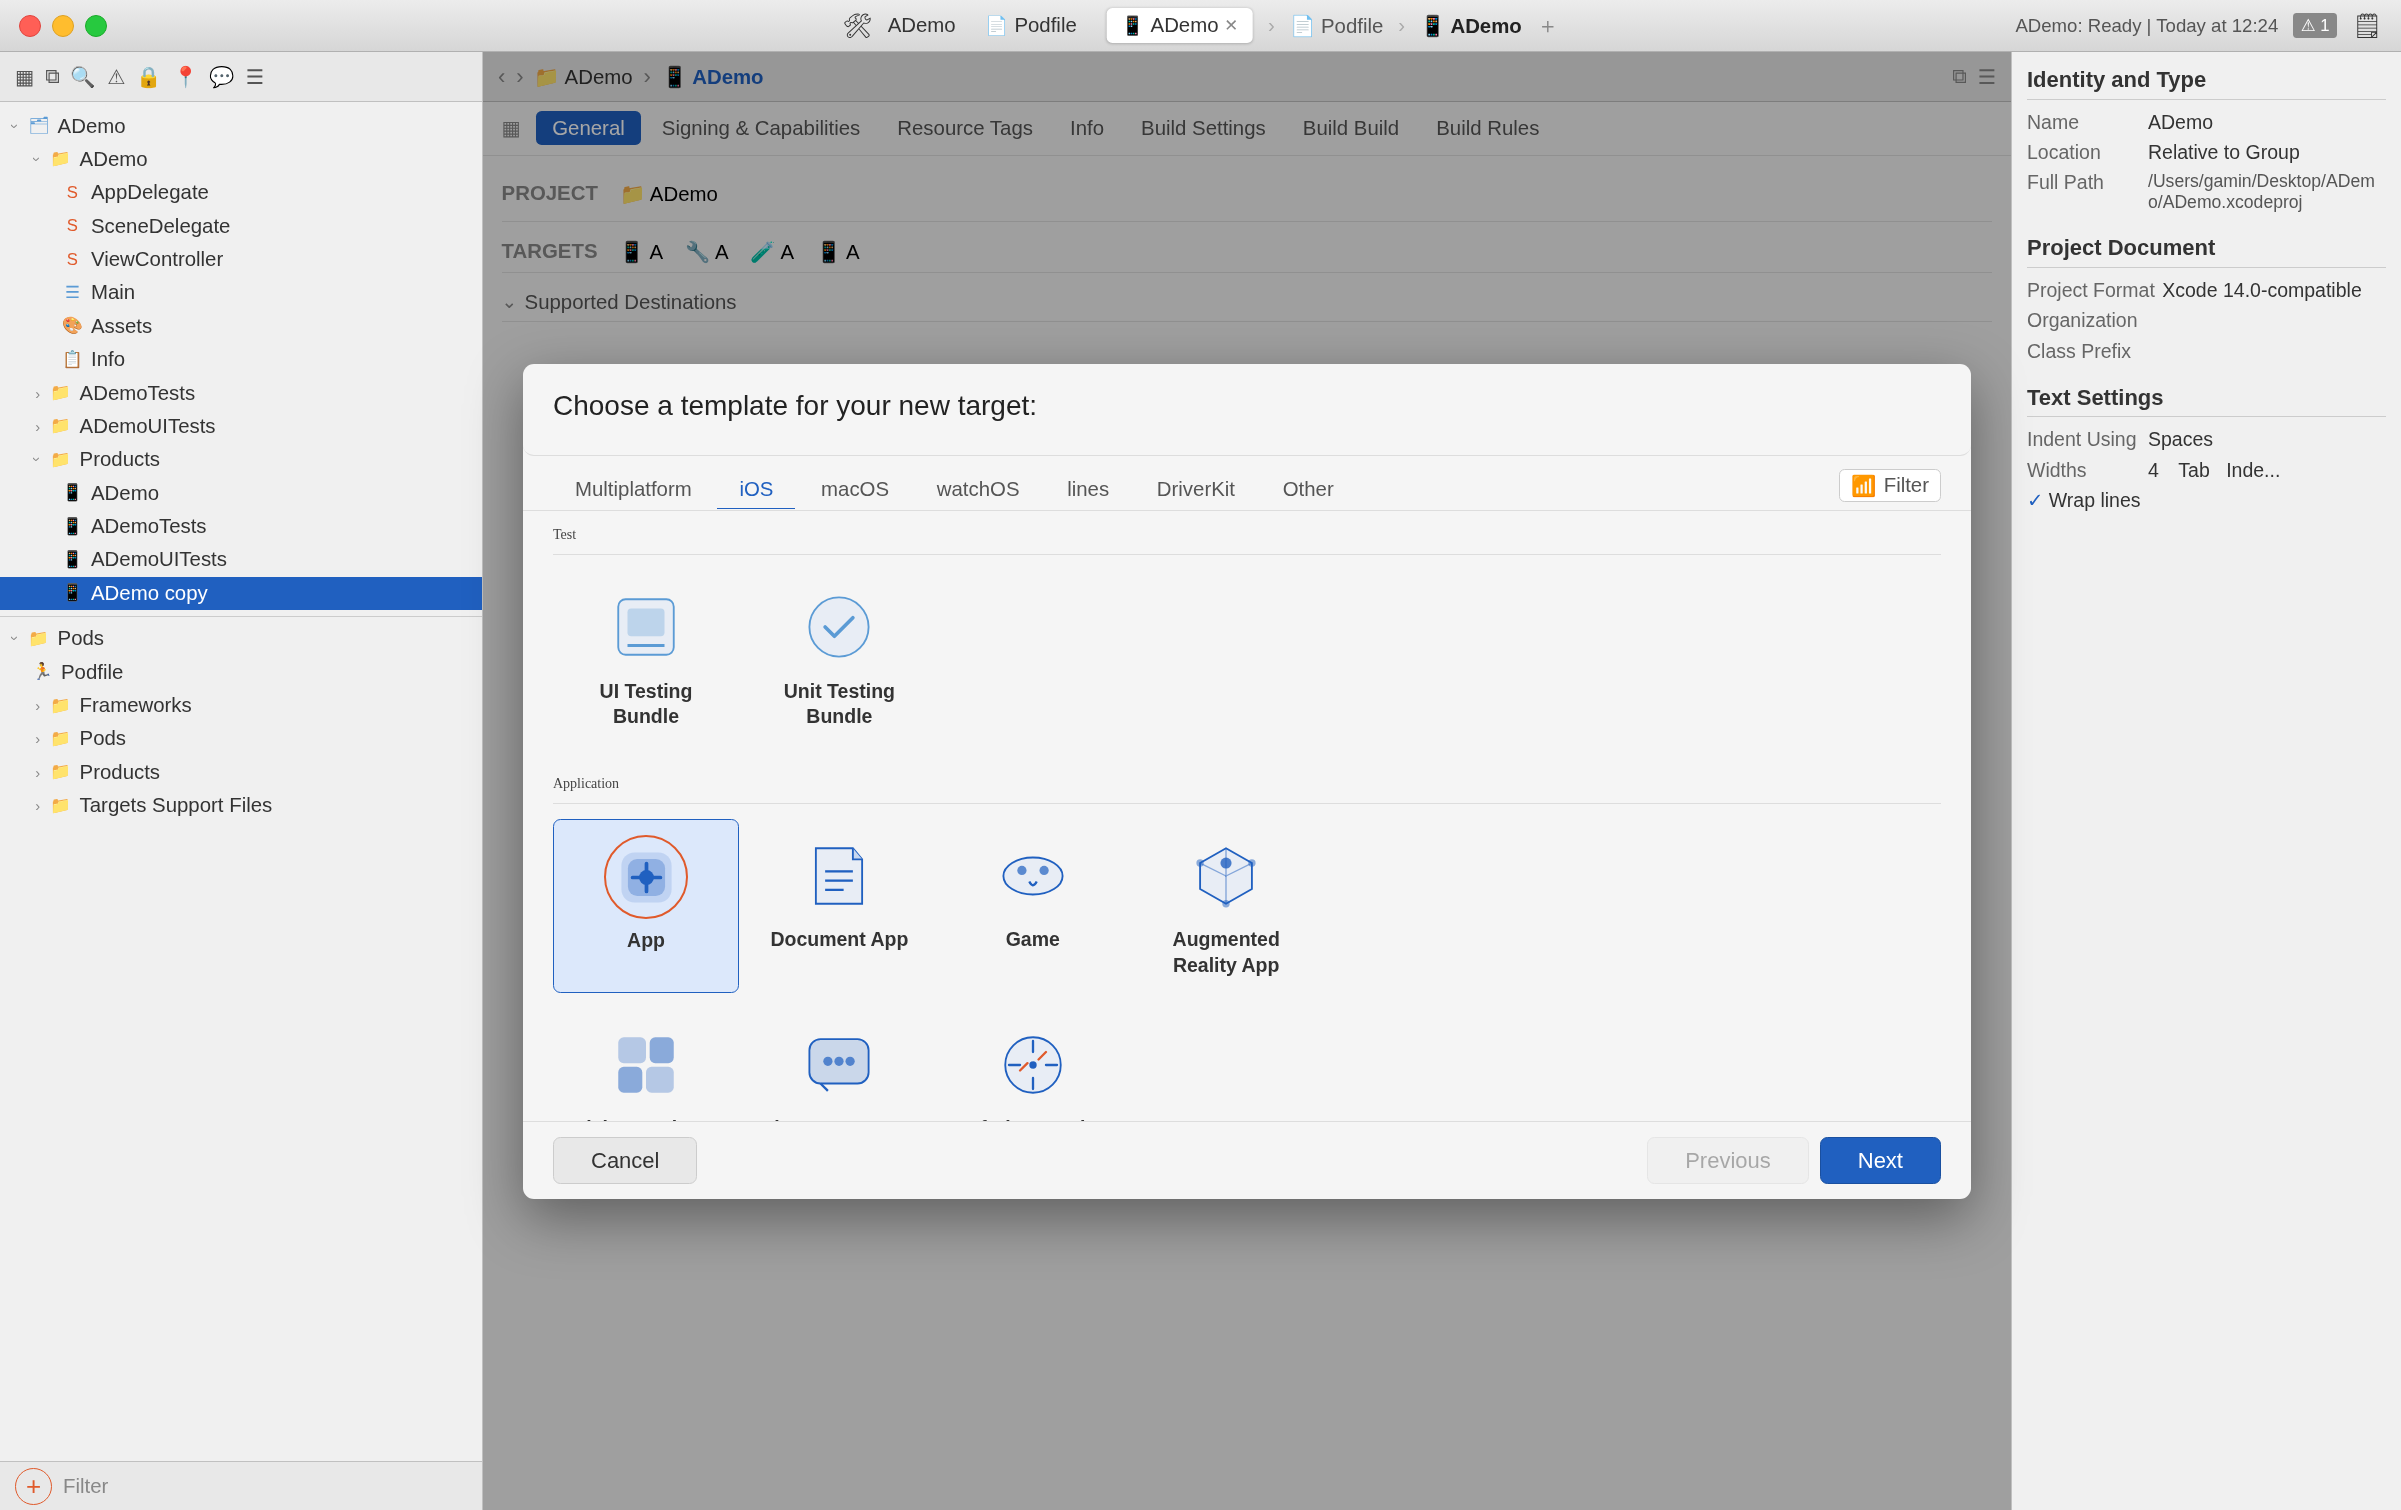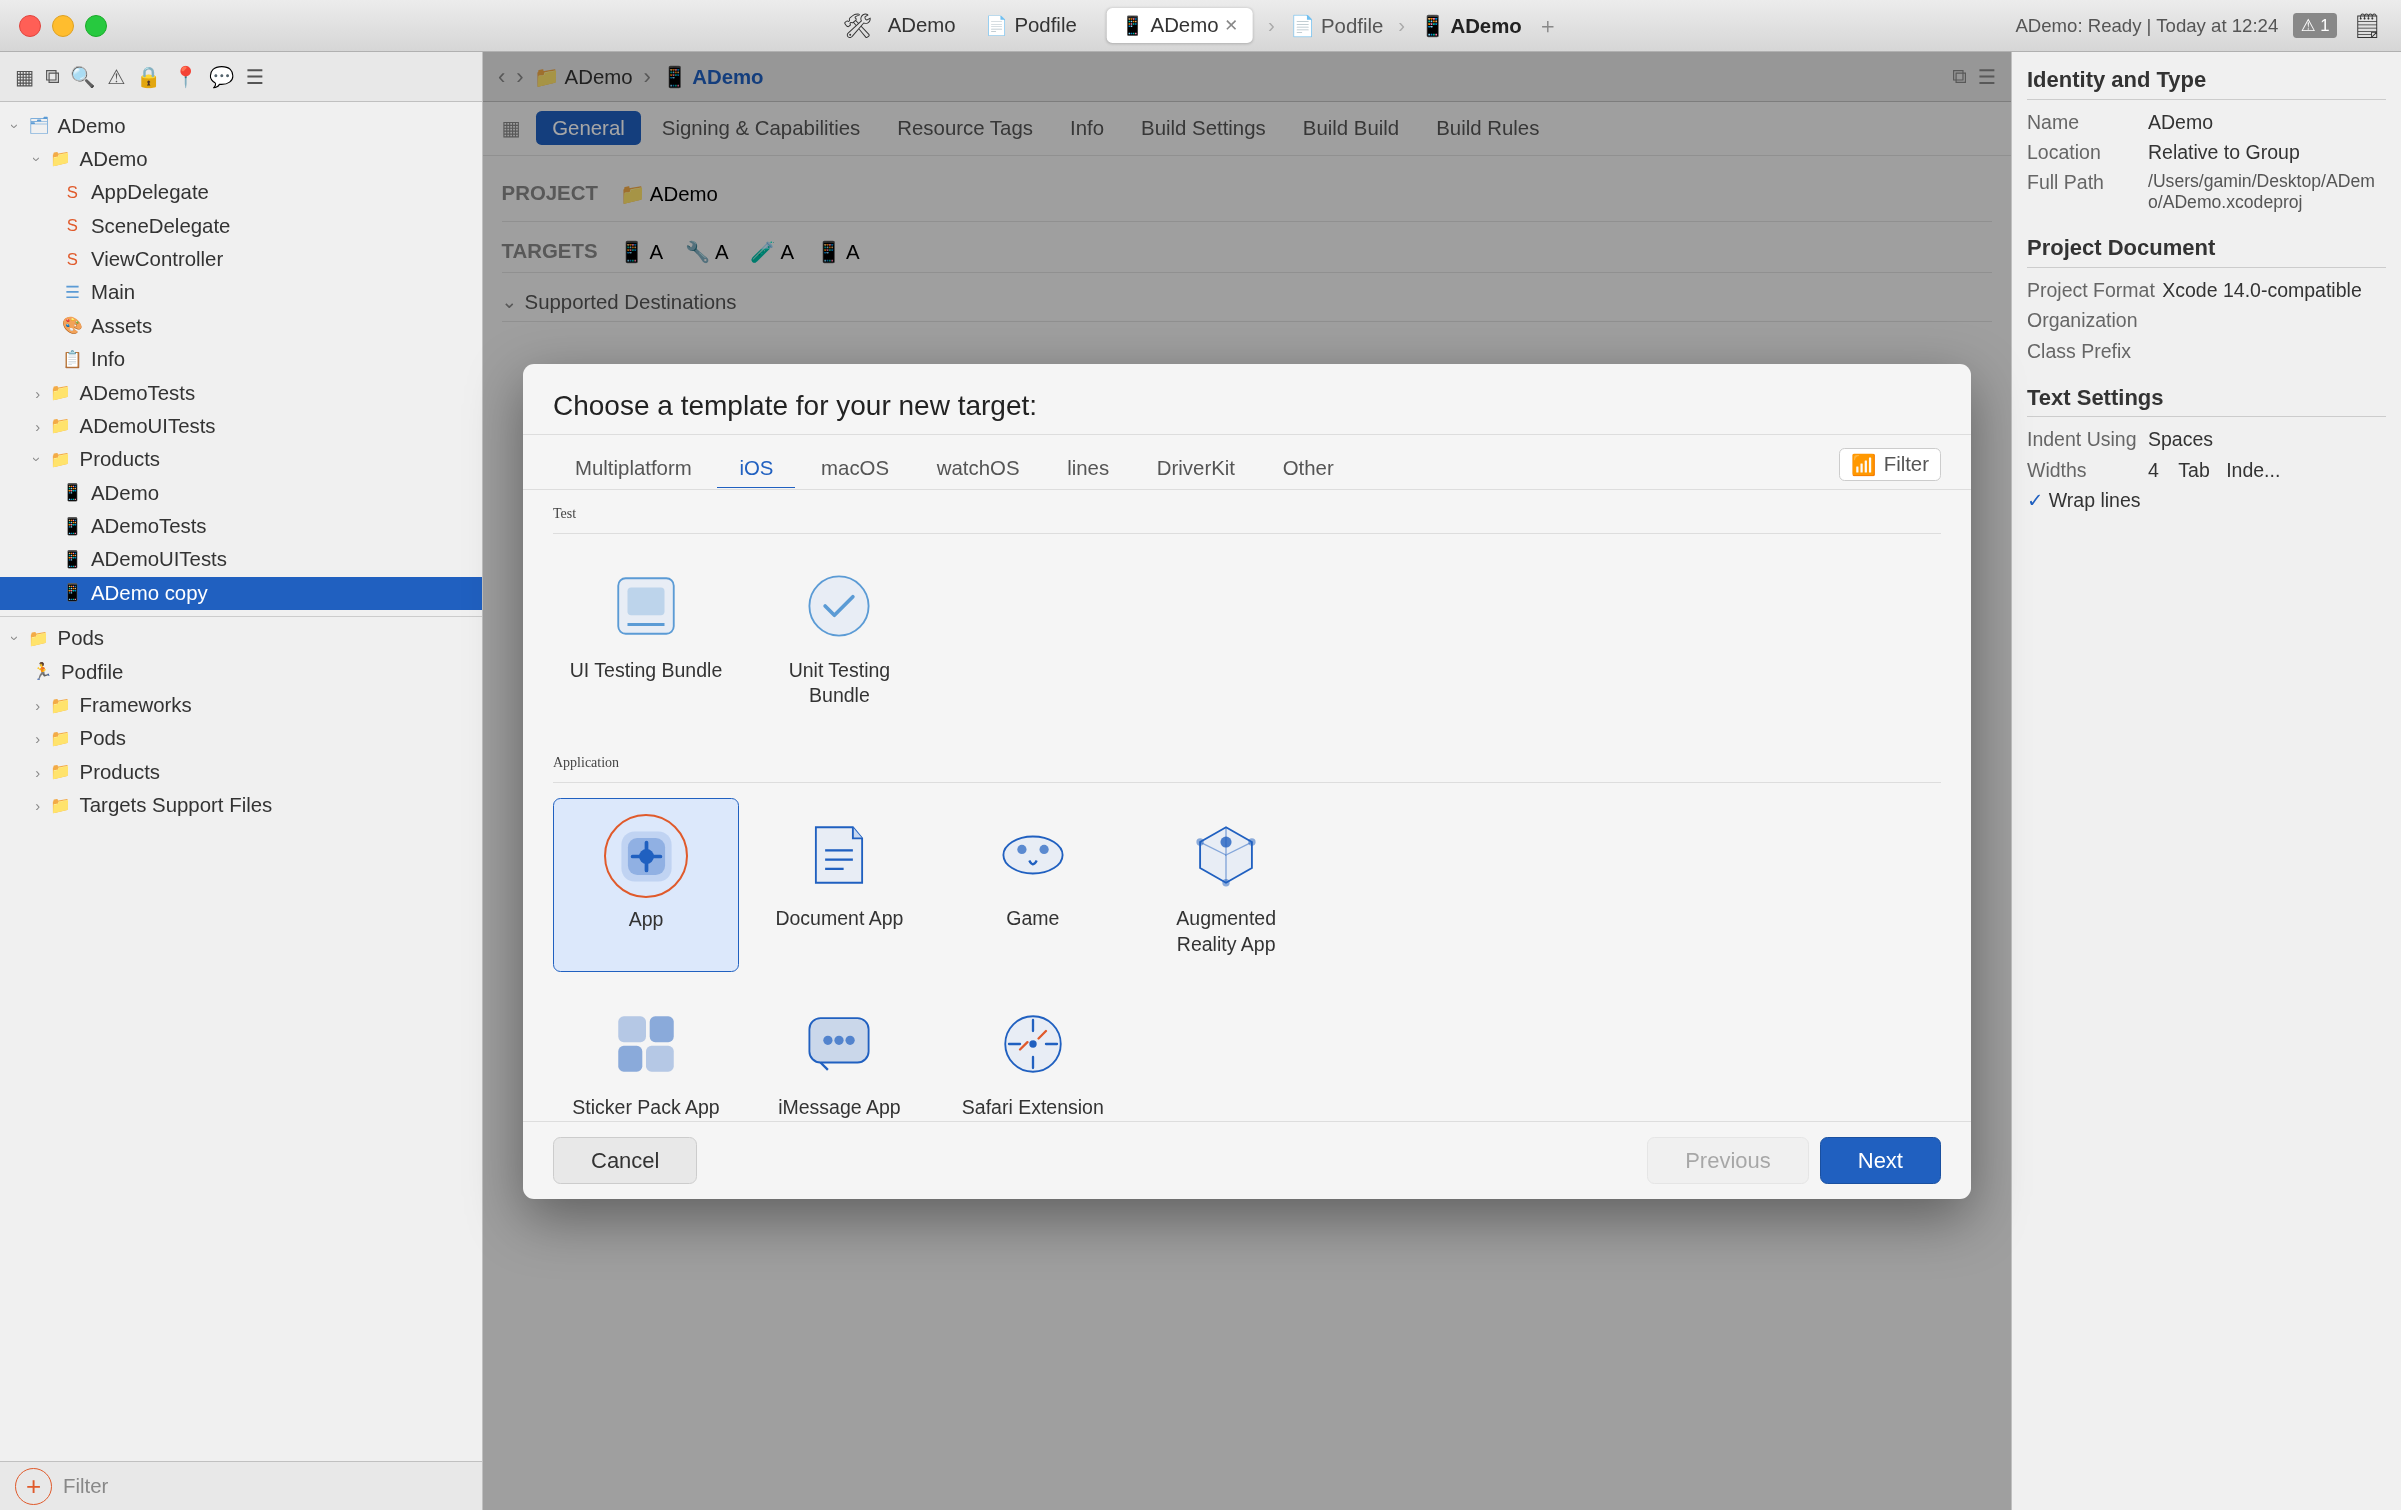"Choose a template for your" .modal-header { border-radius: none -> 11px; padding: 26px 30px 12px -> 26px 30px 33px }
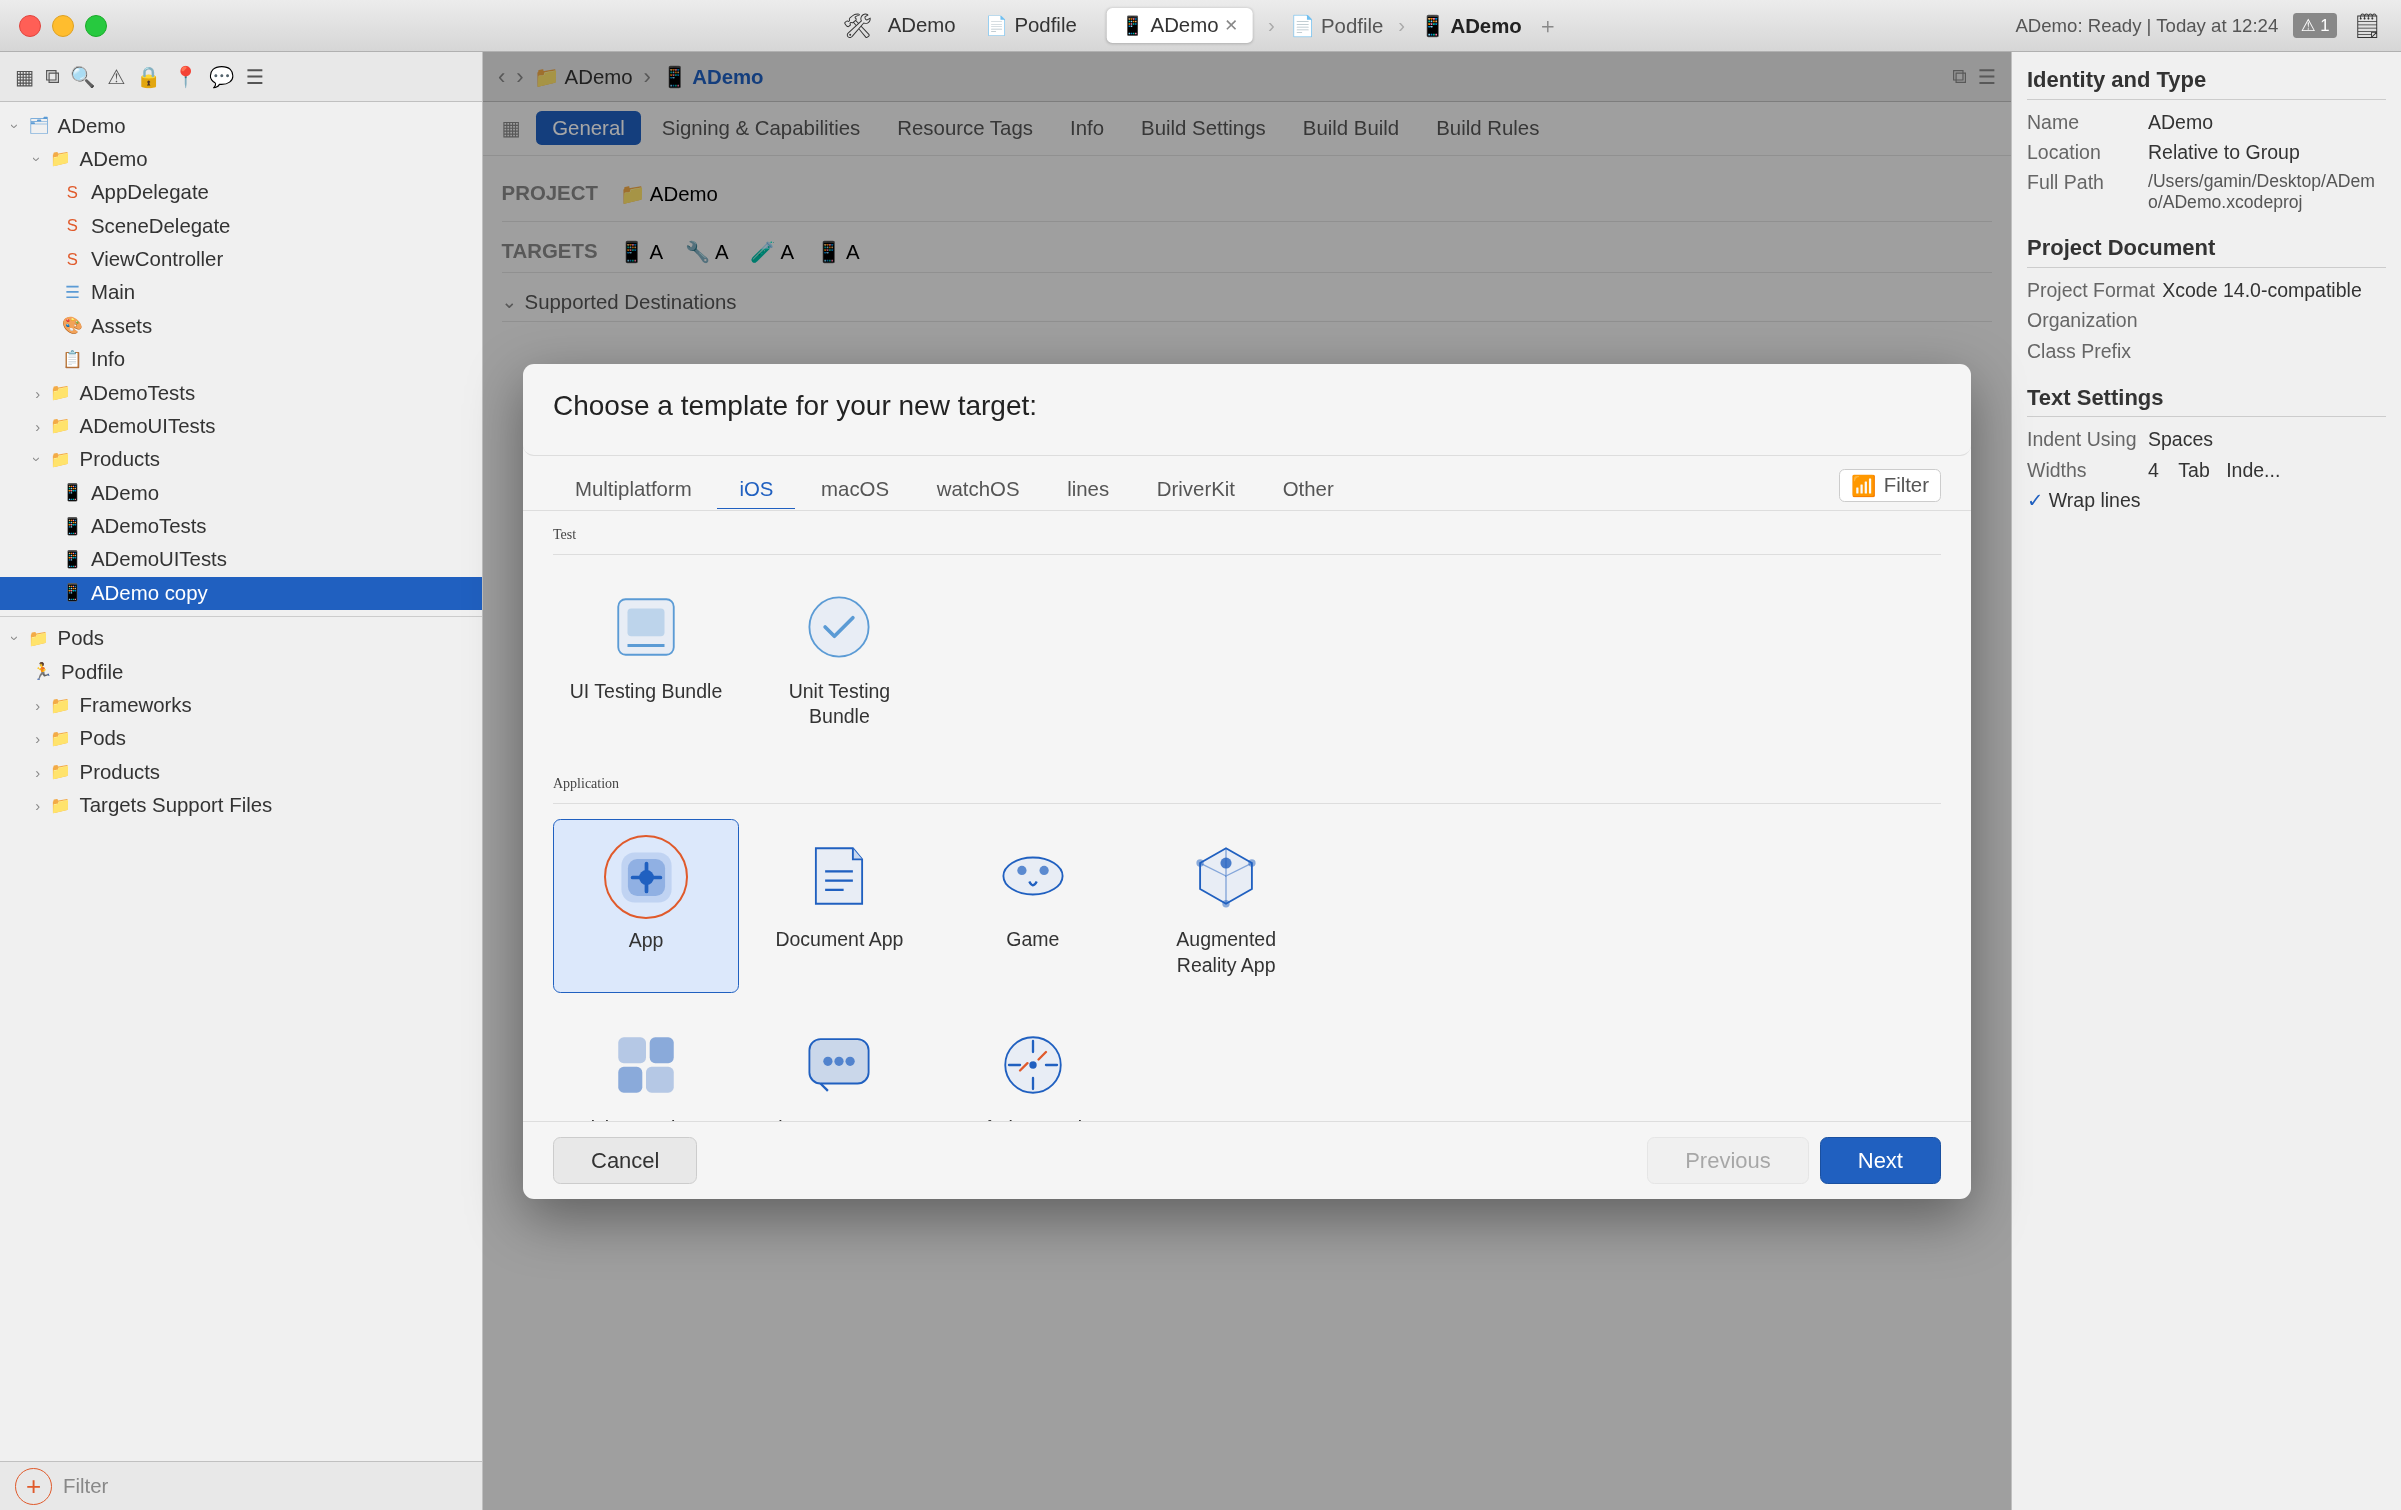"UI Testing Bundle" .template-item { font-weight: none -> bold }
